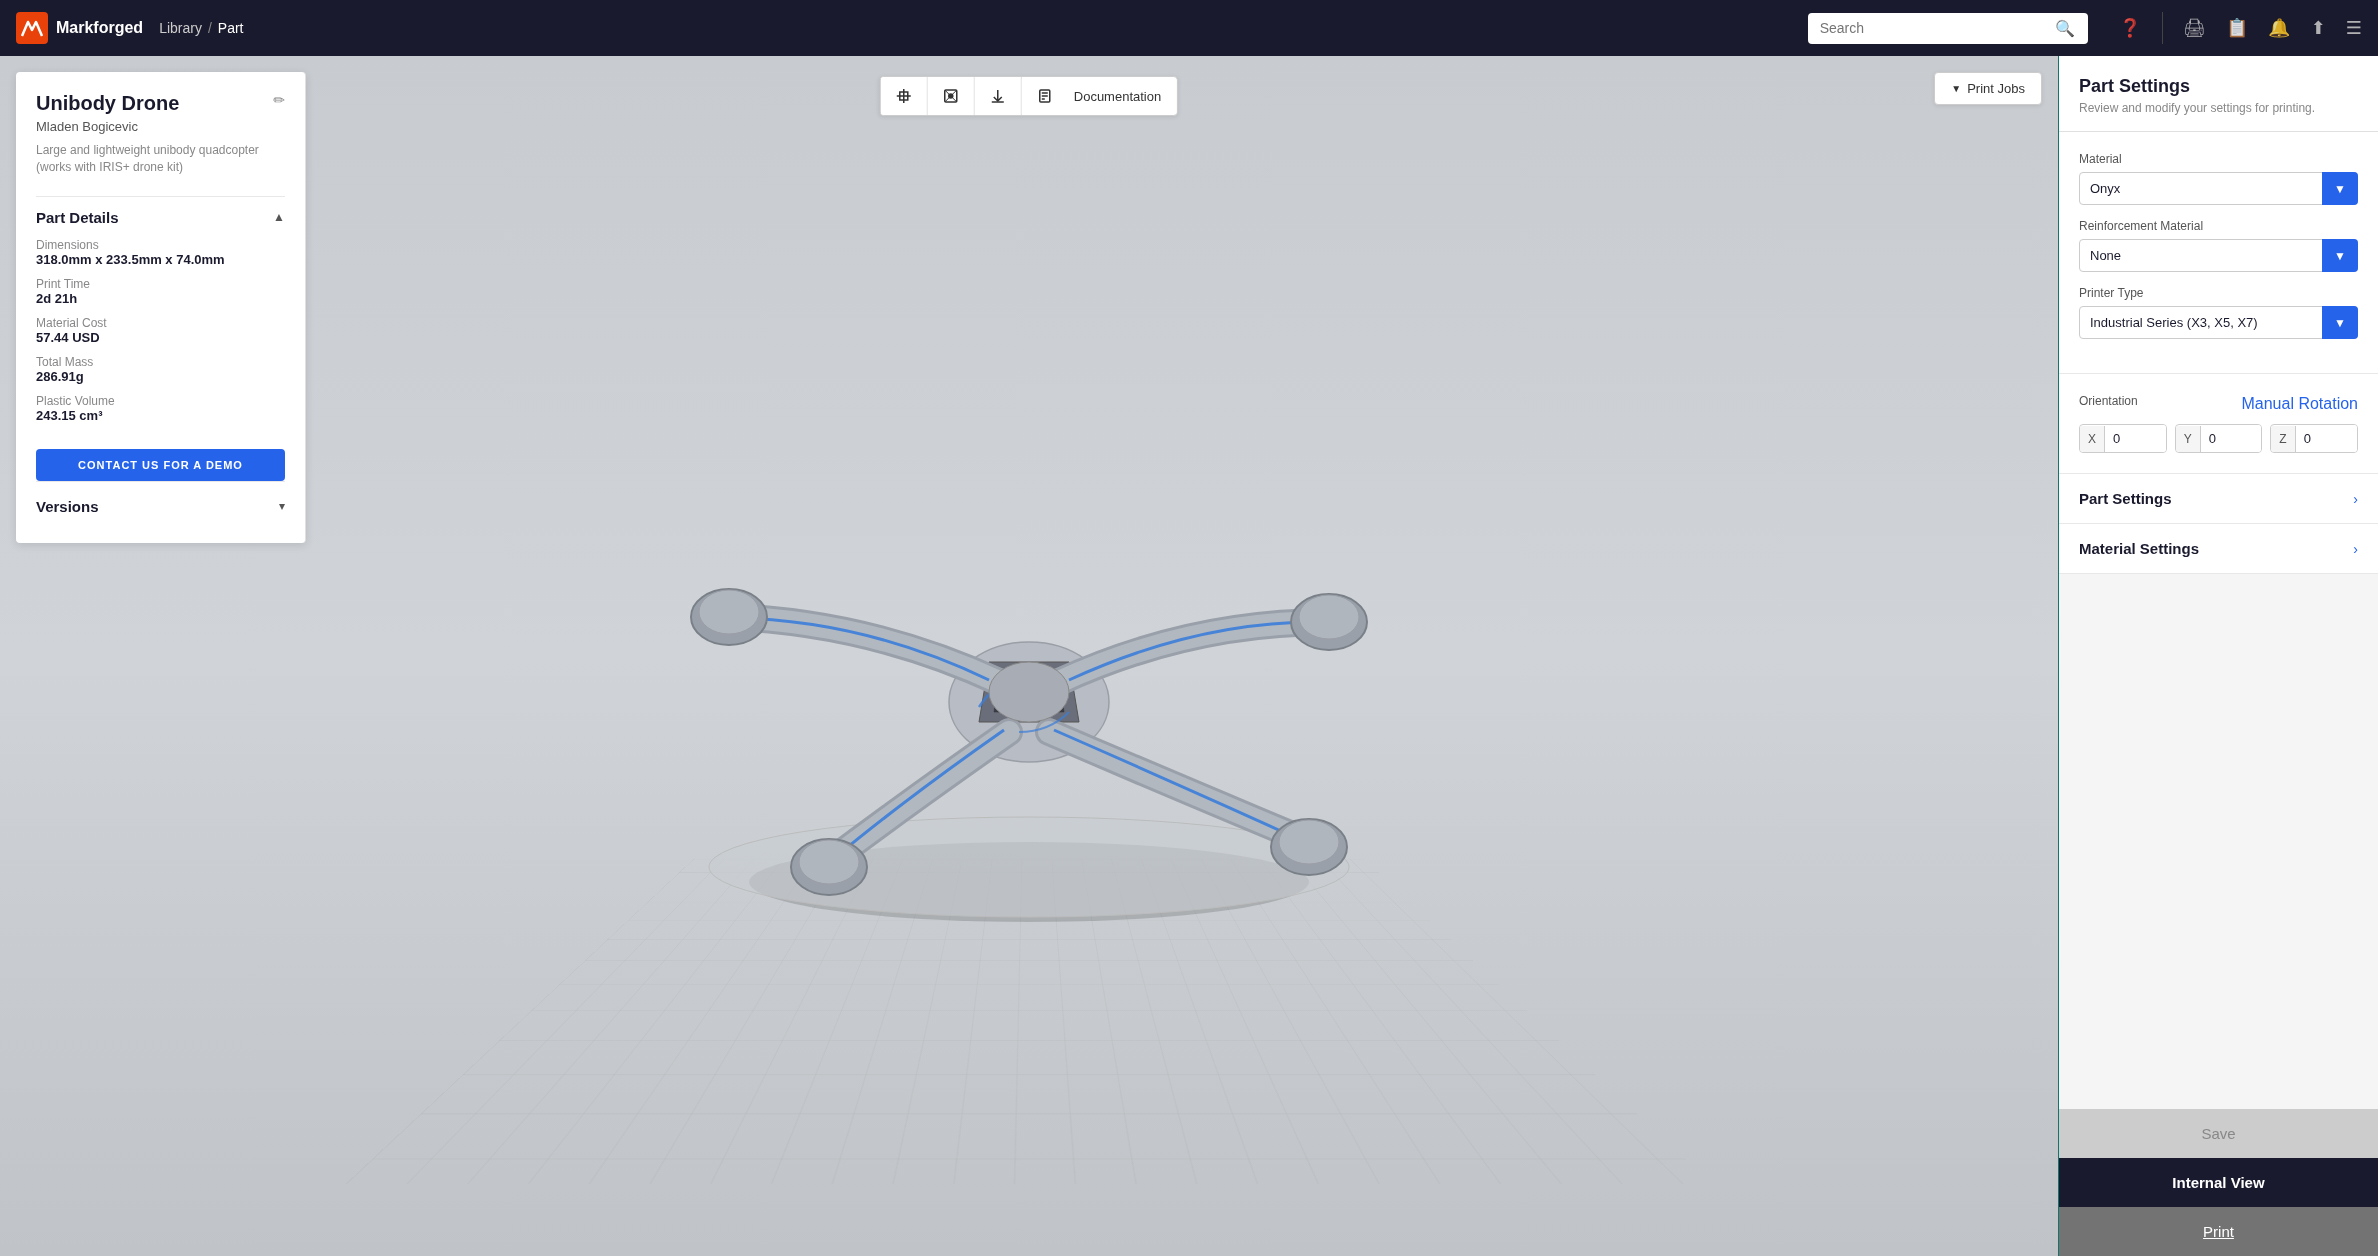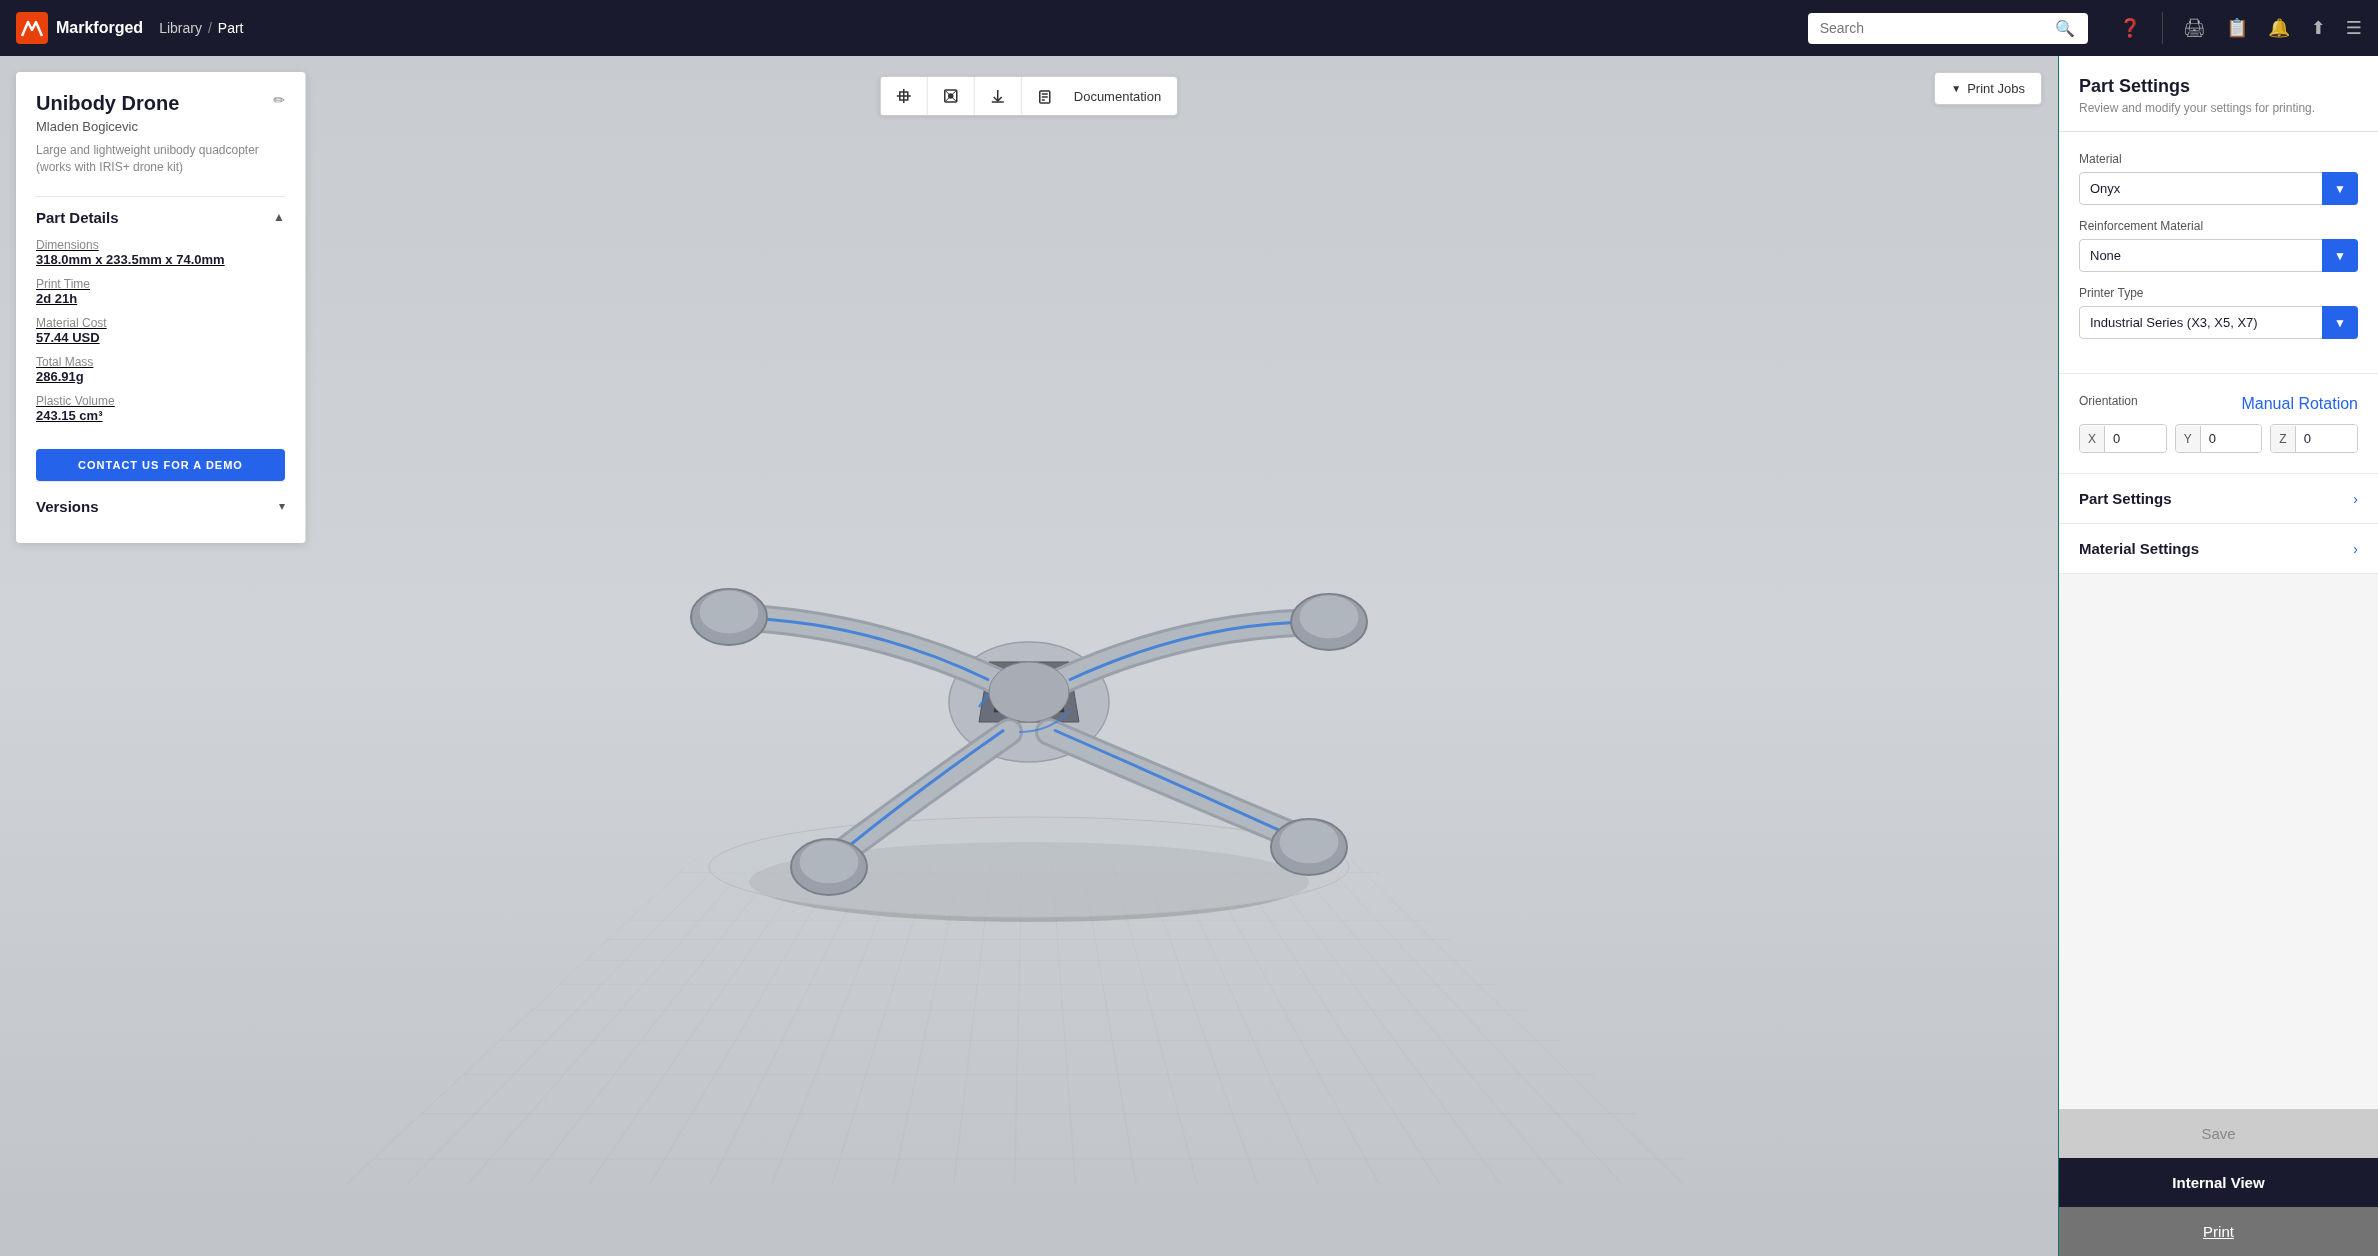"Documentation" .doc-btn { align-items: flex-end -> flex-start }
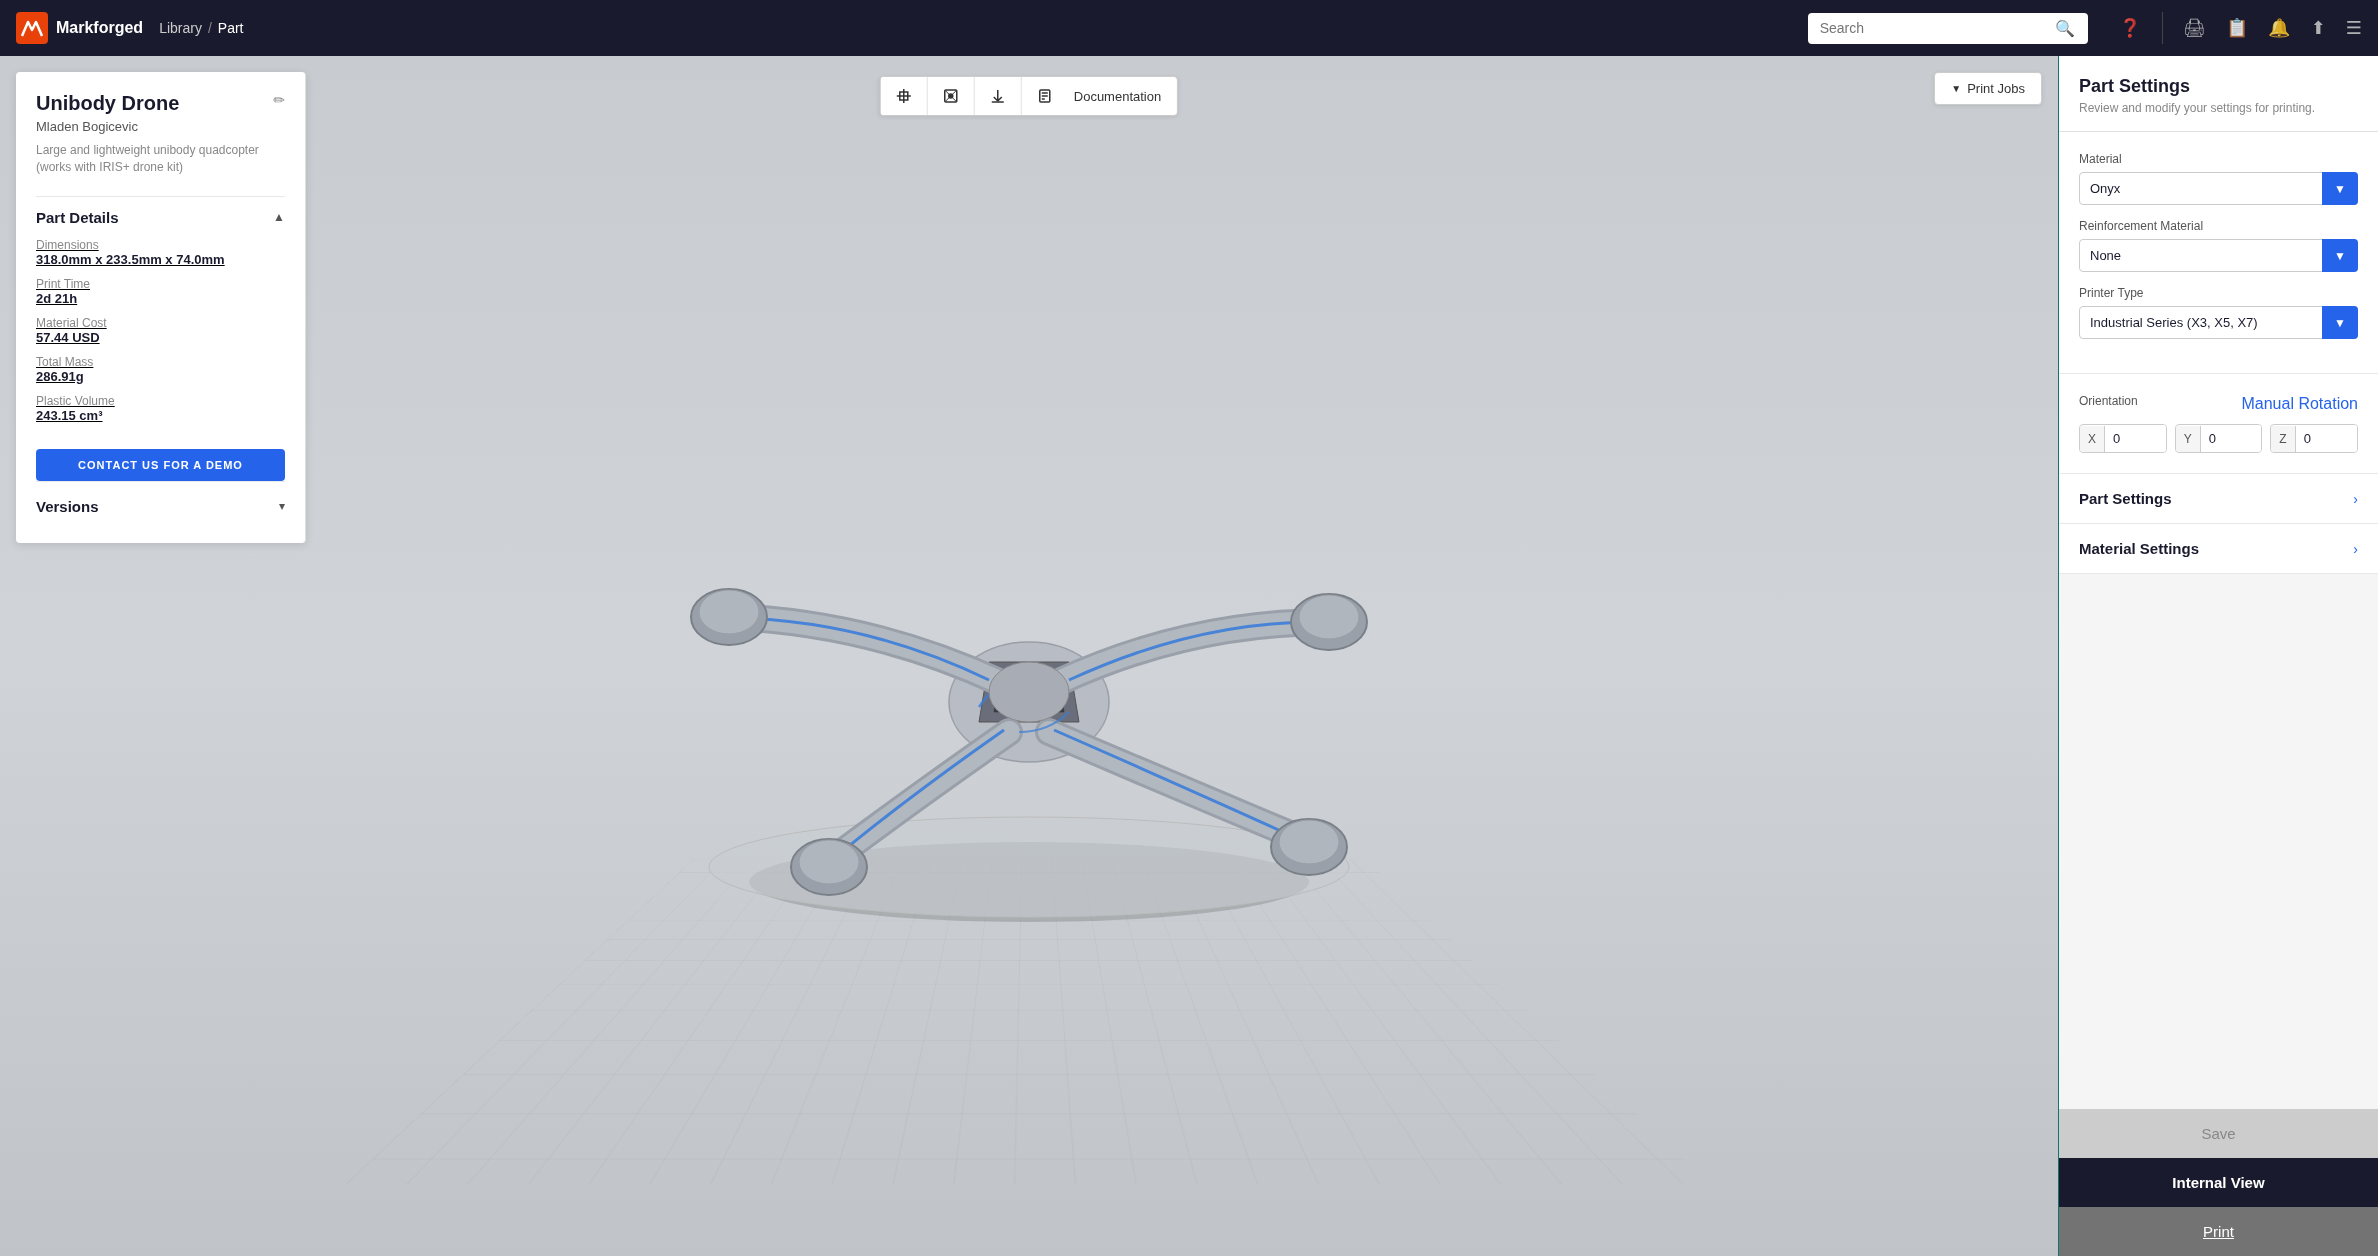"Dimensions" .detail-row { text-decoration: underline -> none }
